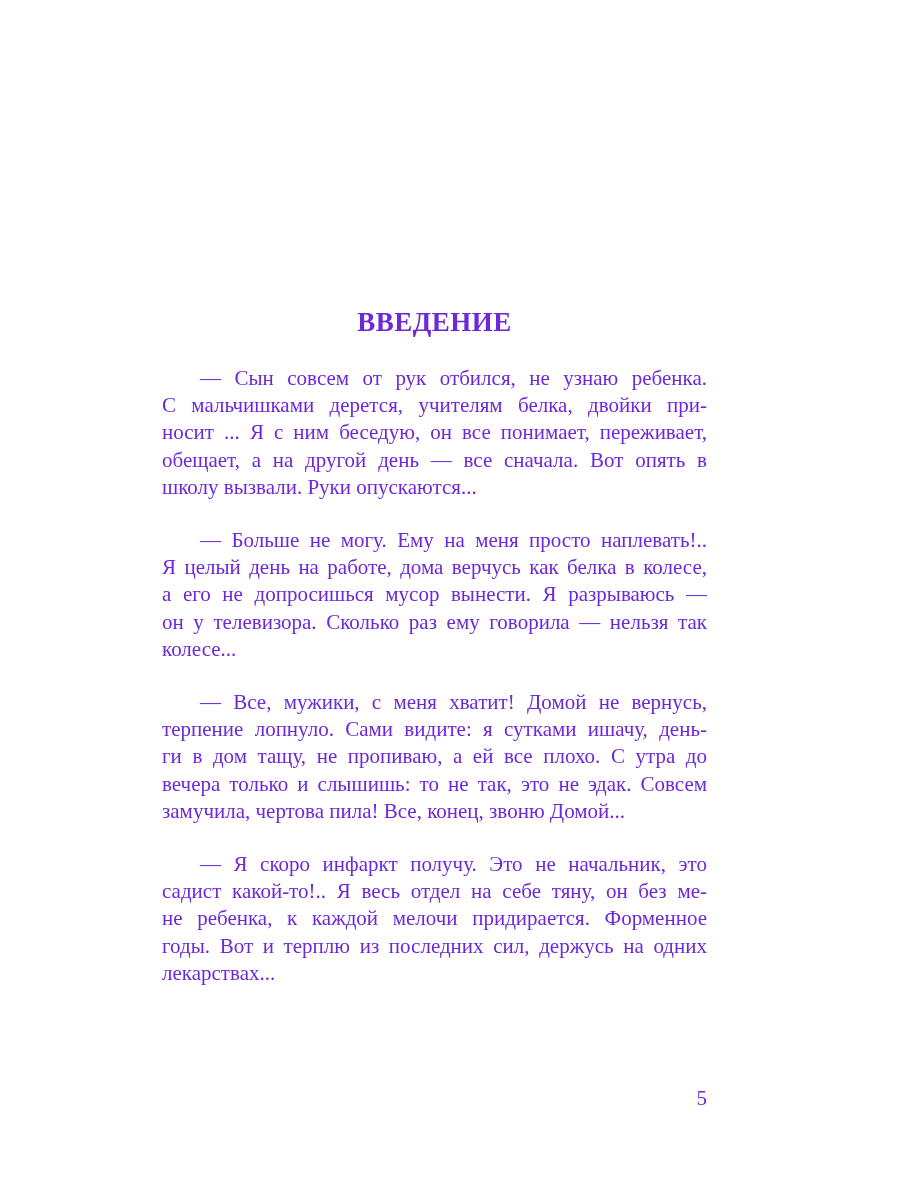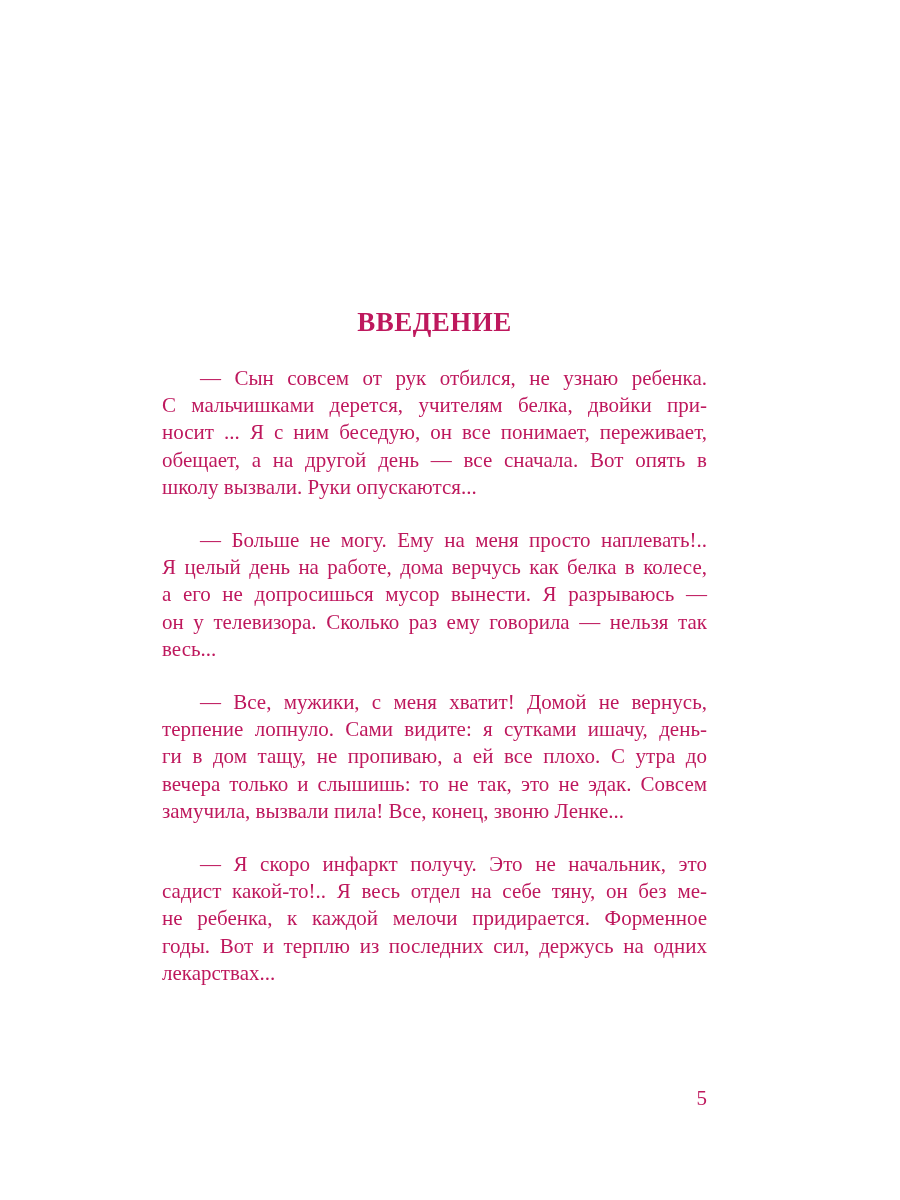"ВВЕДЕНИЕ" .page { color: #be185d -> #6d28d9 }
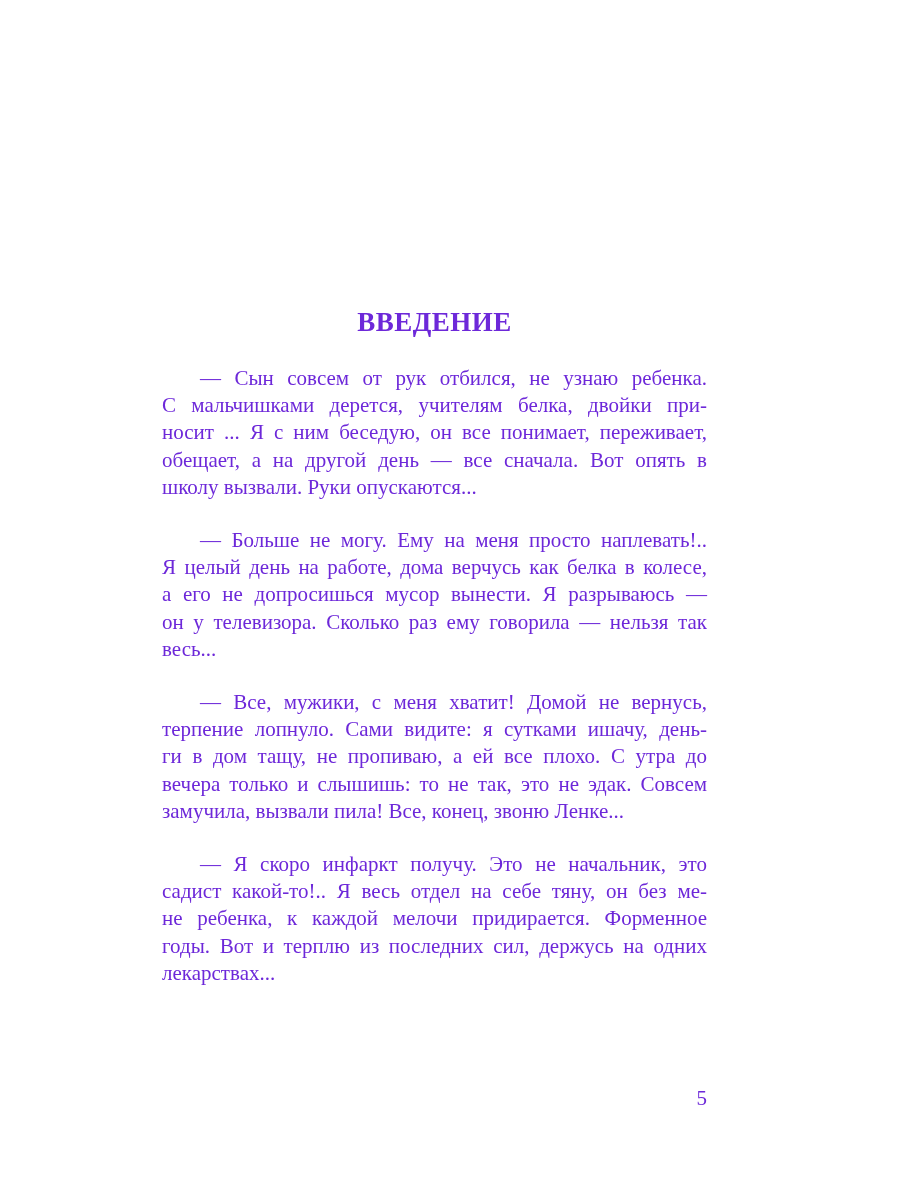"весь..." div.line { text: весь -> колесе }
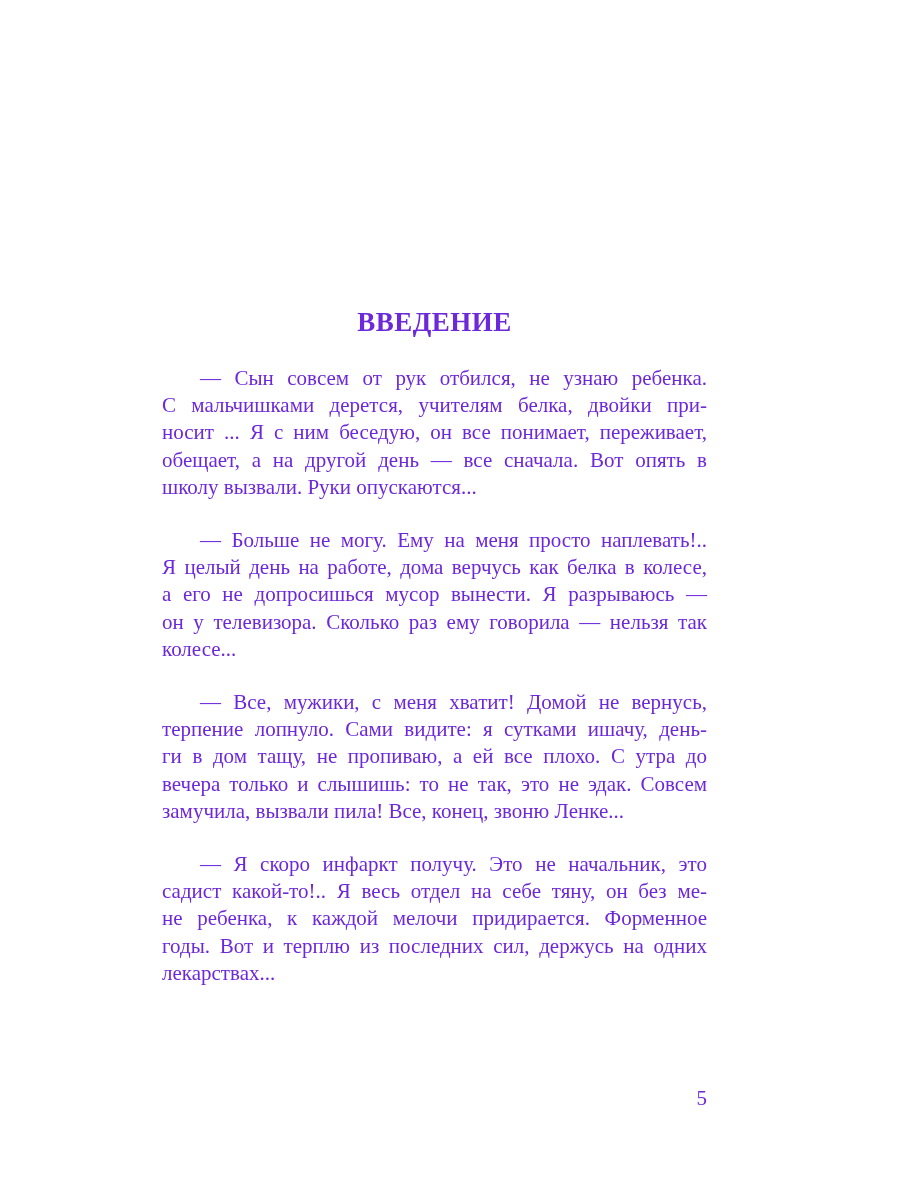"замучила, вызвали пила! Все, конец," div.line { text: вызвали пила! Все, конец, звоню Ленке -> чертова пила! Все, конец, звоню Домой }
